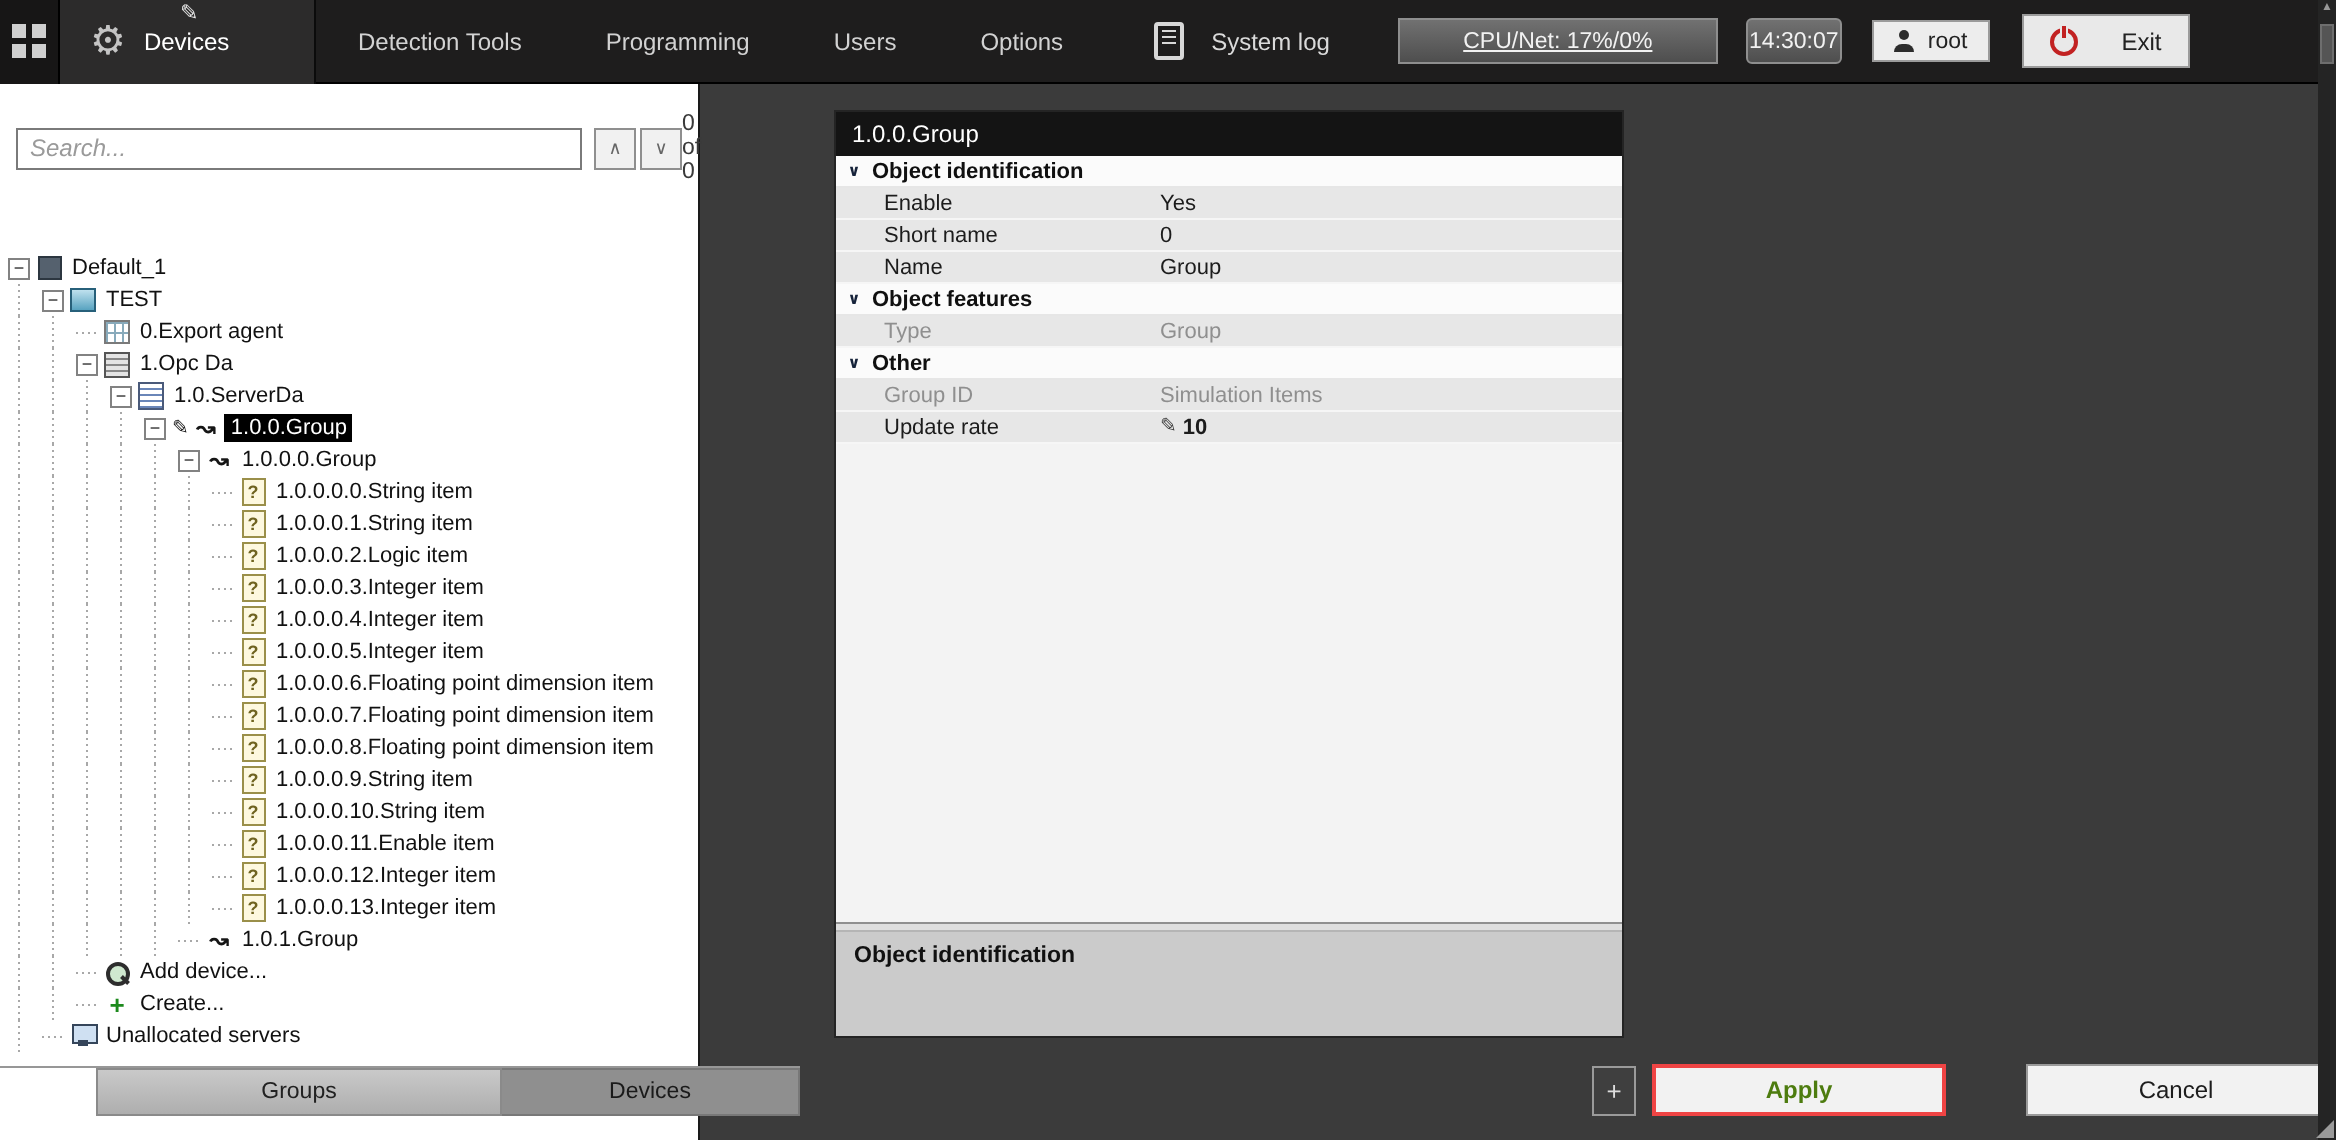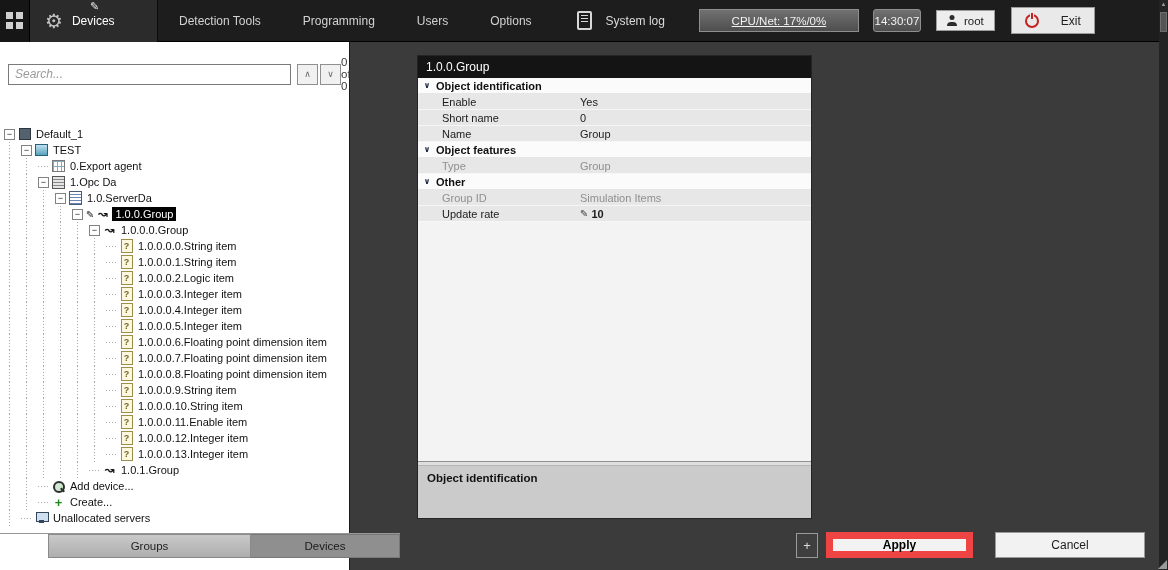"Apply" .apply-btn { border: 7px solid #ef4444 -> 2px solid #ef4444; color: #000000 -> #4d7c0f; margin-right: 22px -> 40px }
